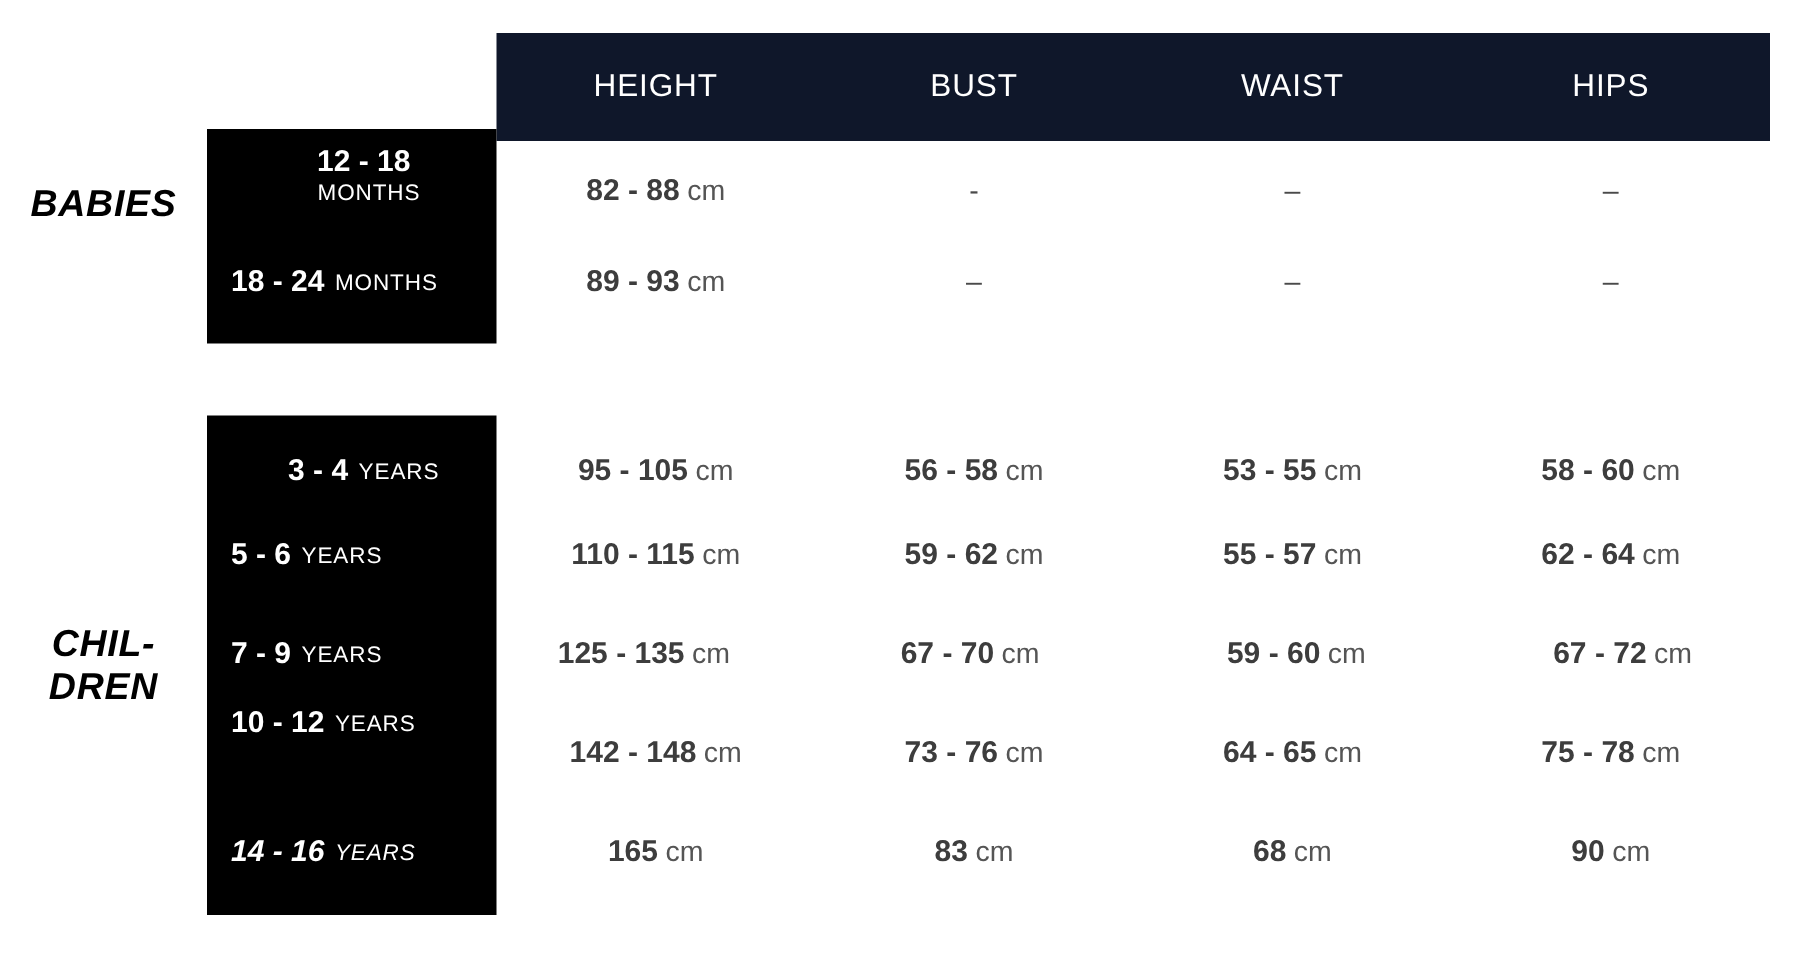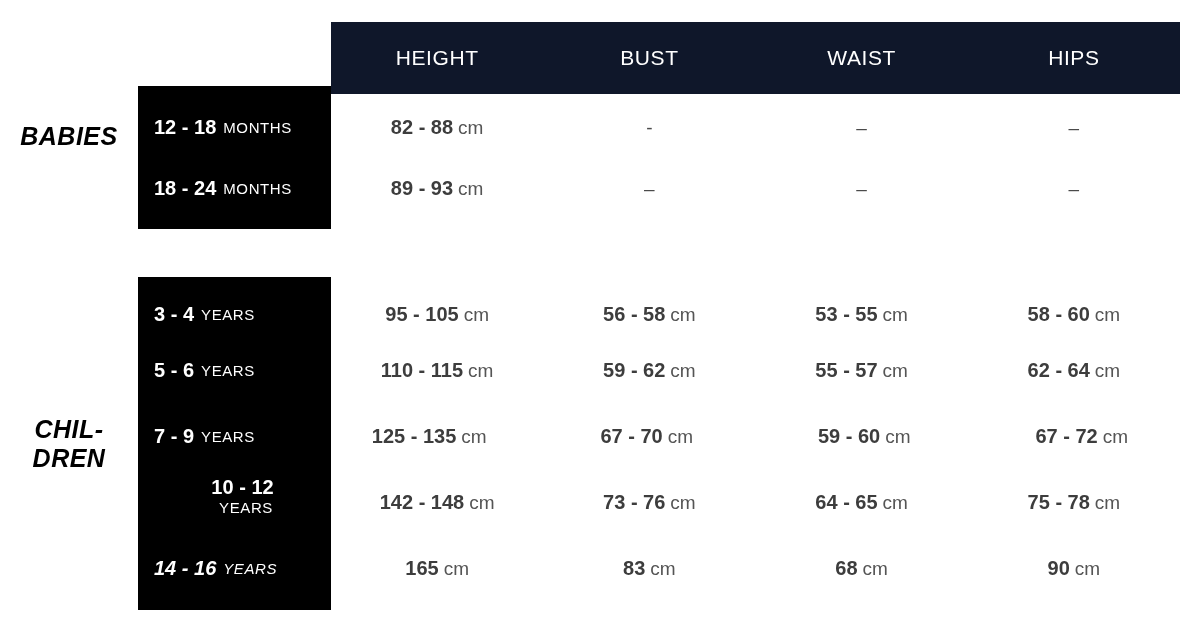"12 - 18" div.age-row { flex-direction: none -> column }
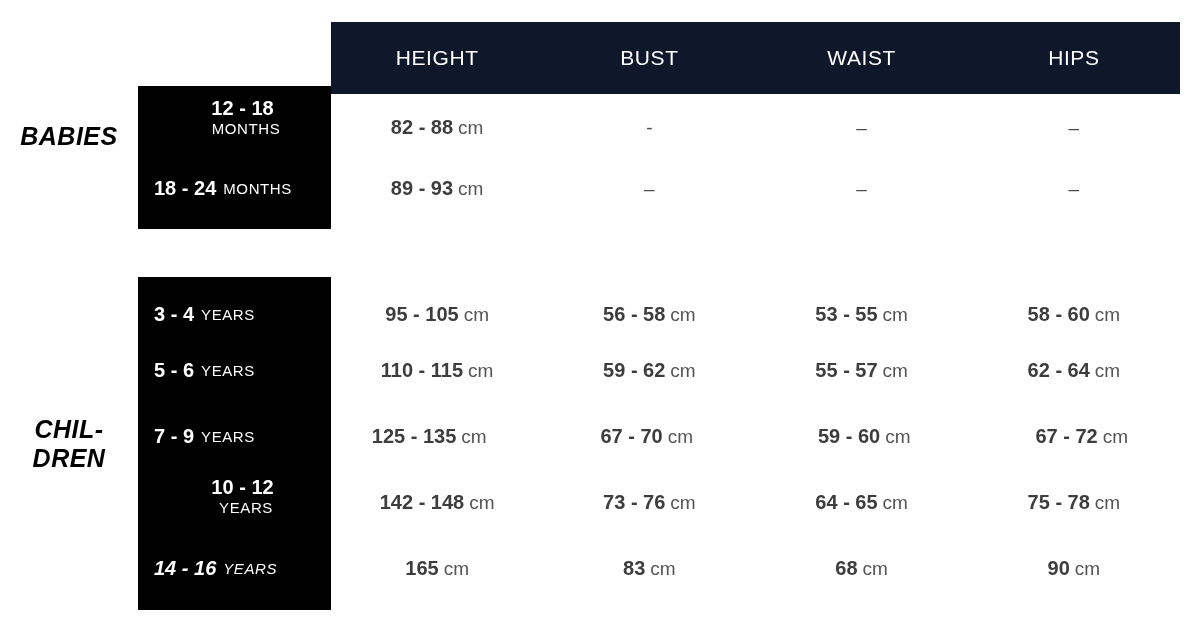"3 - 4" div.age-row { justify-content: none -> center }
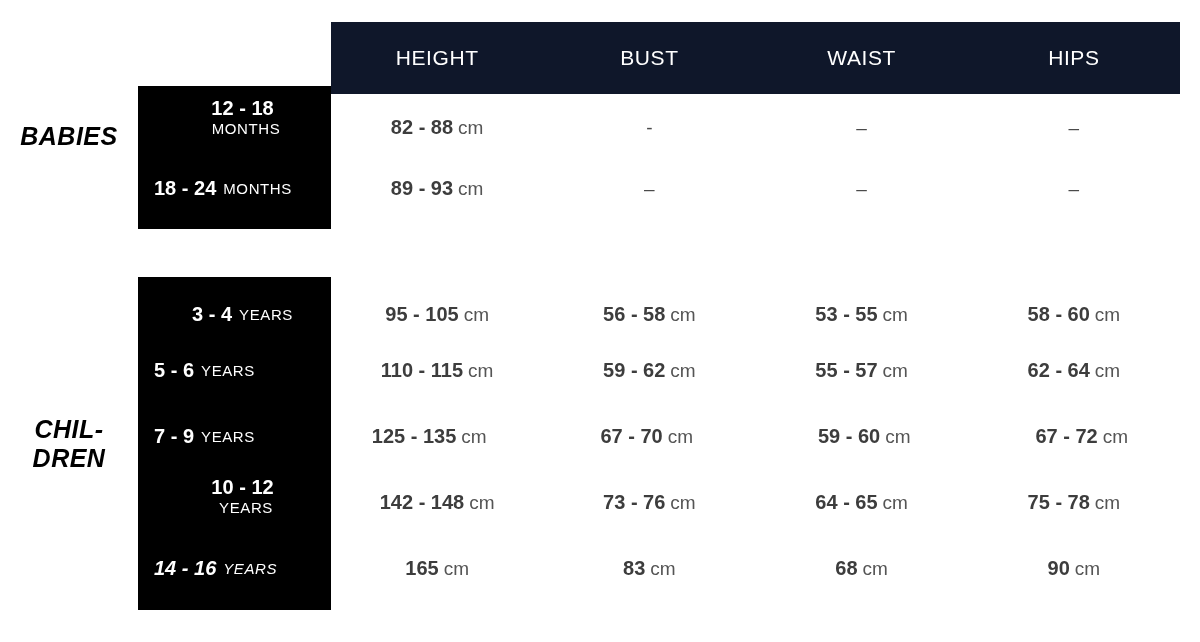"10 - 12" div.age-row { flex-direction: column -> none; top: 476px -> 452px }
